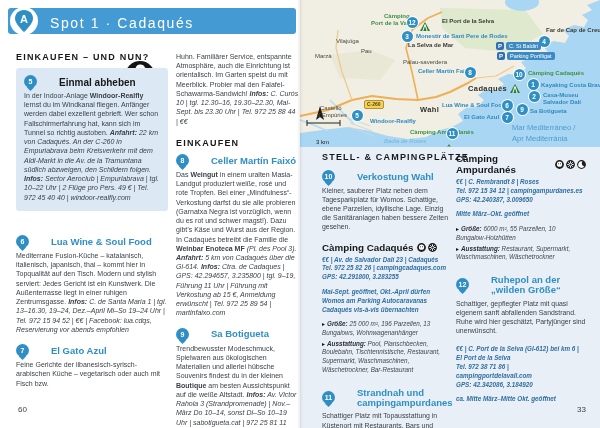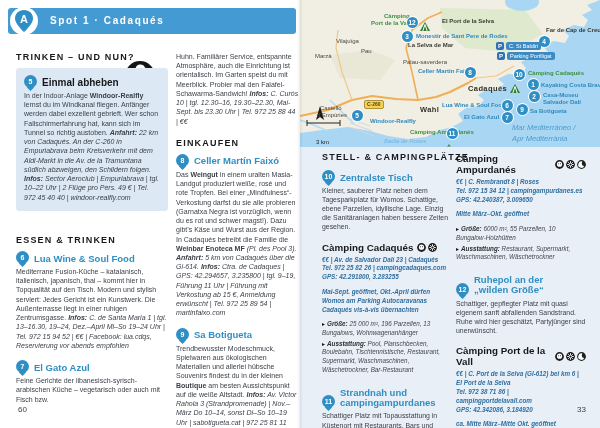"Spot 1 · Cadaqués" .topbar-title { font-size: 10px -> 14px; font-weight: bold -> normal }
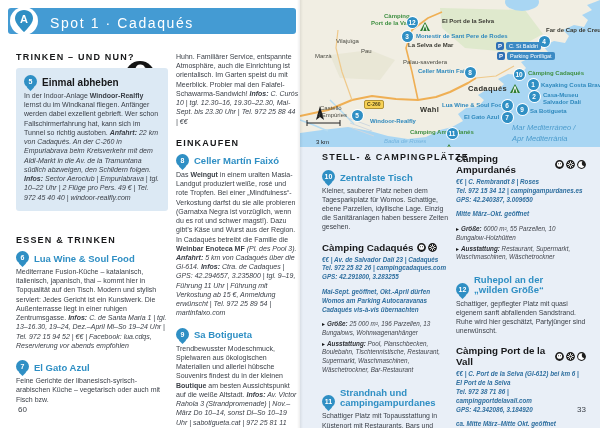"TRINKEN – UND NUN?" h2 { text: TRINKEN -> EINKAUFEN }
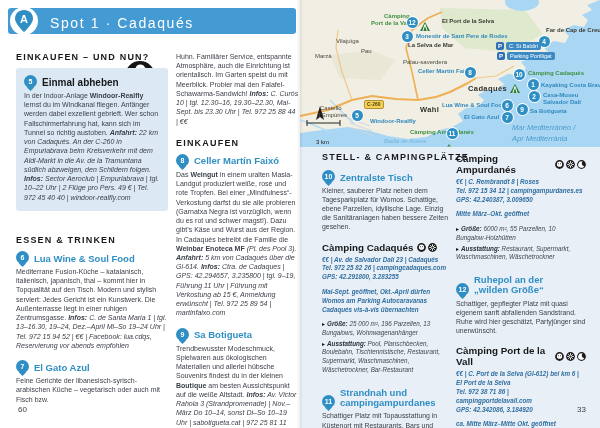"Einmal abheben" .spot-head { align-items: flex-end -> center; gap: 5px -> 22px }
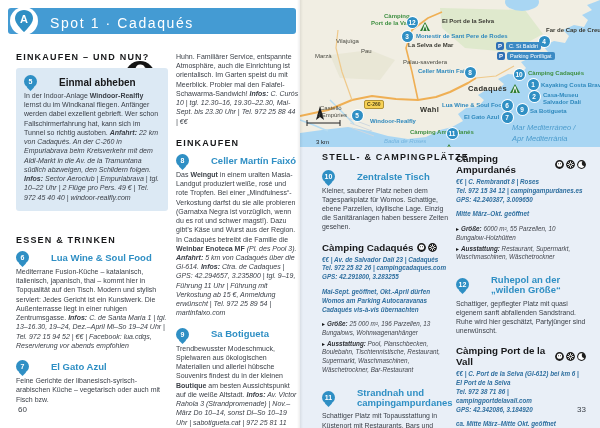"Mar Mediterráneo /" .k-seab { font-style: italic -> none }
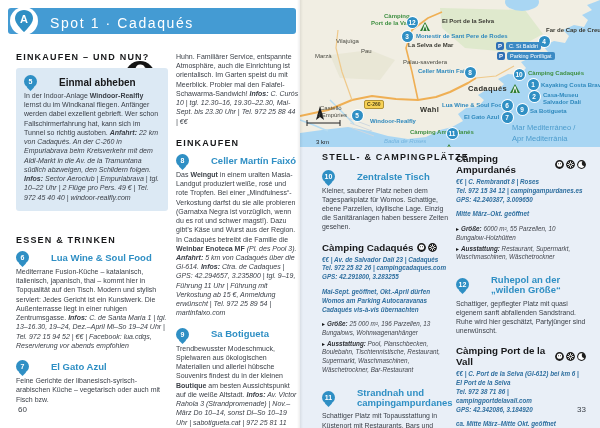"Zentralste Tisch" span.spot-title { text: Zentralste Tisch -> Verkostung Wahl }
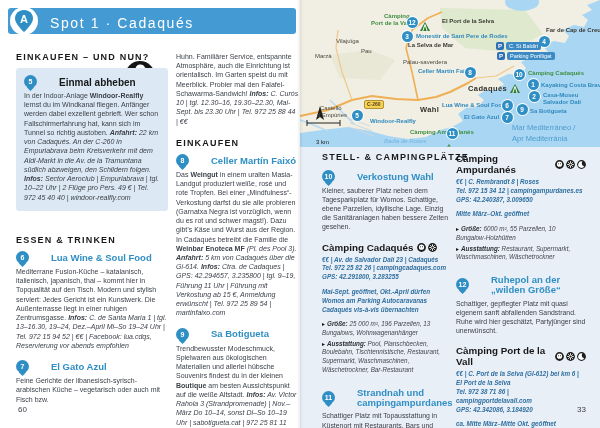"ESSEN & TRINKEN" h2 { html: <h2>ESSEN &amp; TRINKEN</h2> -> none }
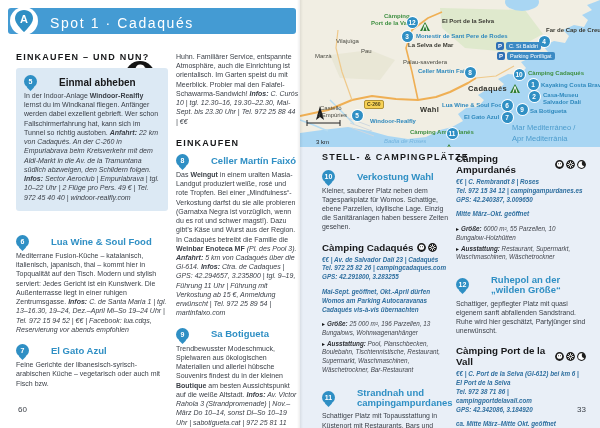"Càmping Port de la Vall" div.camp-name-row { html: <div> <span>Càmping Port de la Vall</span> <span> <svg> <circle></circle> <circle></circle> <circle></circle> <circle></circle> </svg> <svg> <circle></circle> <path></path> <circle></circle> </svg> <svg> <circle></circle> <path></path> </svg> </span> </div> -> none }
